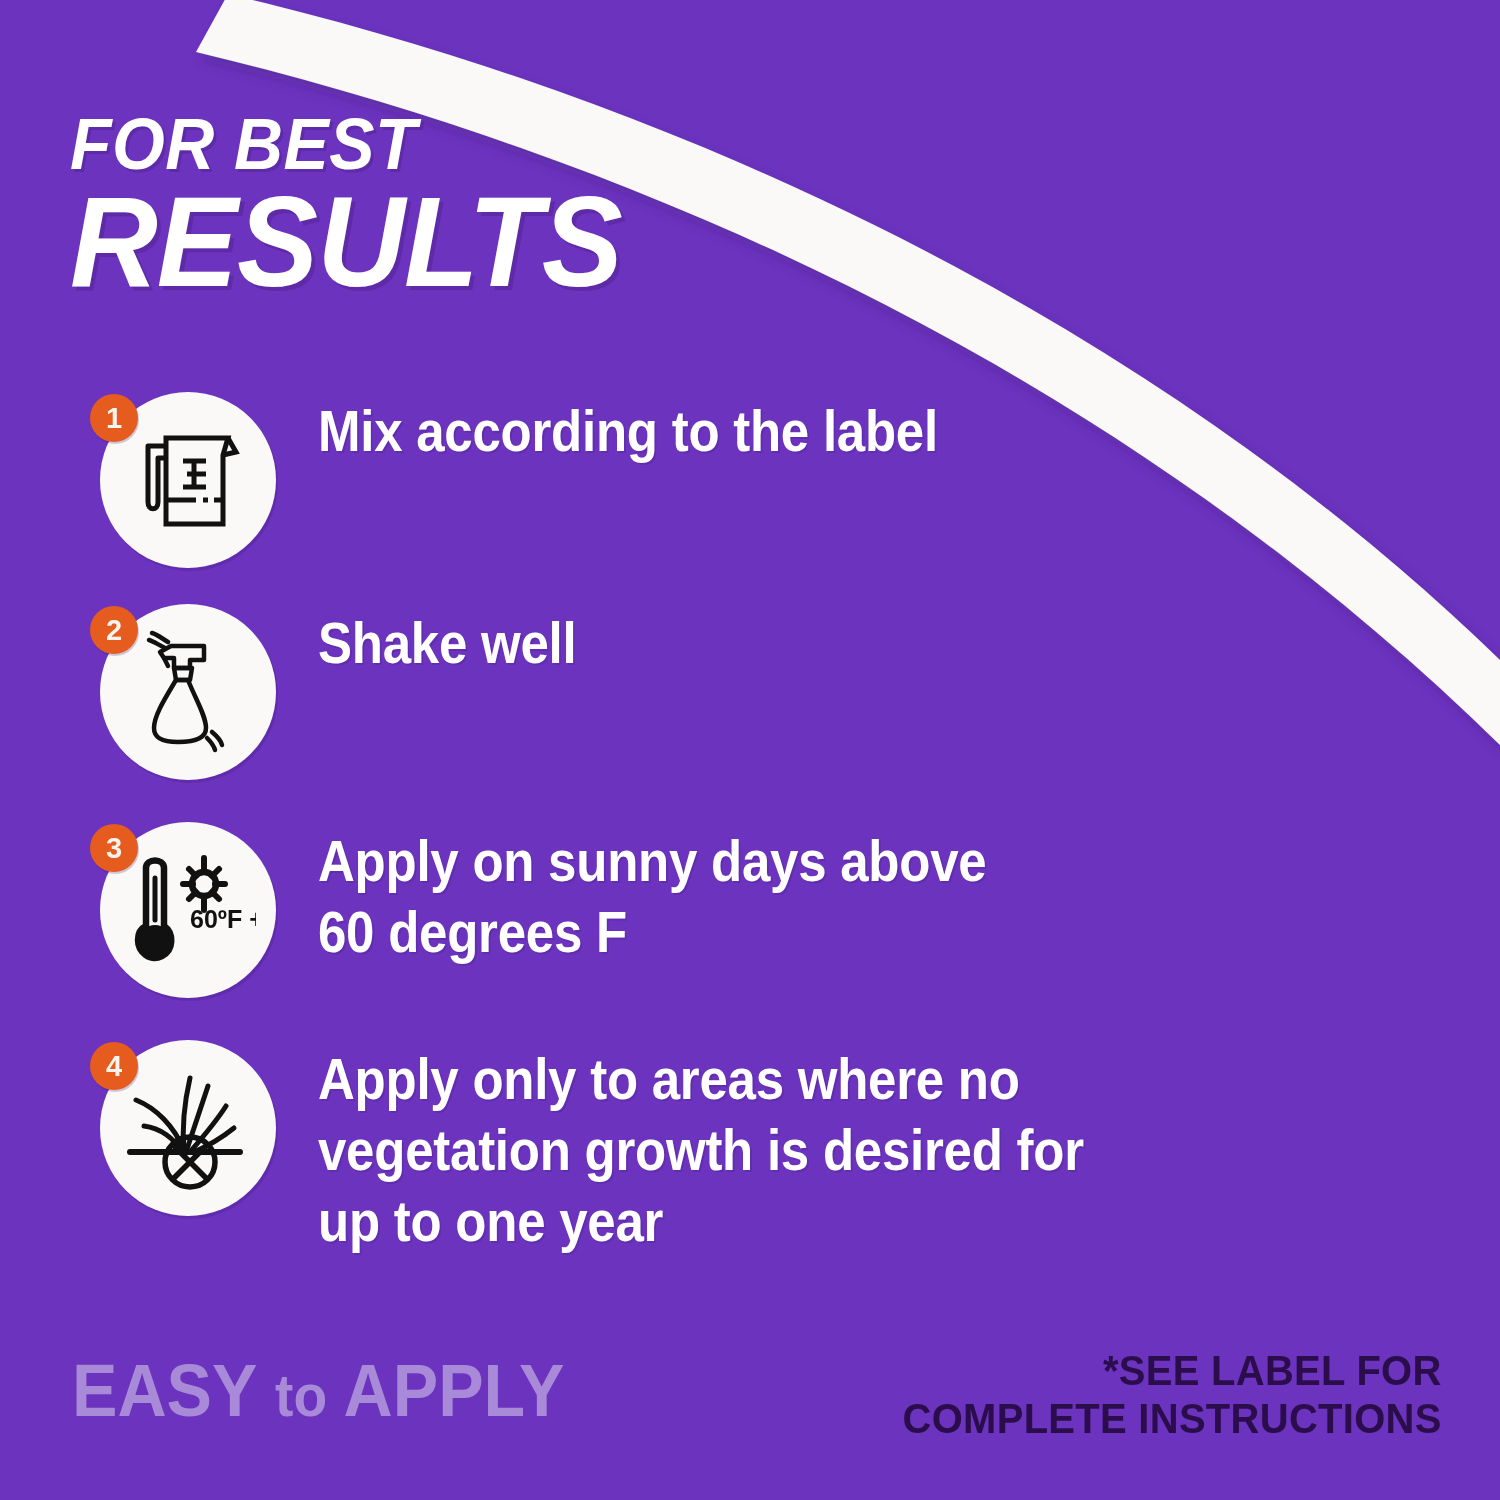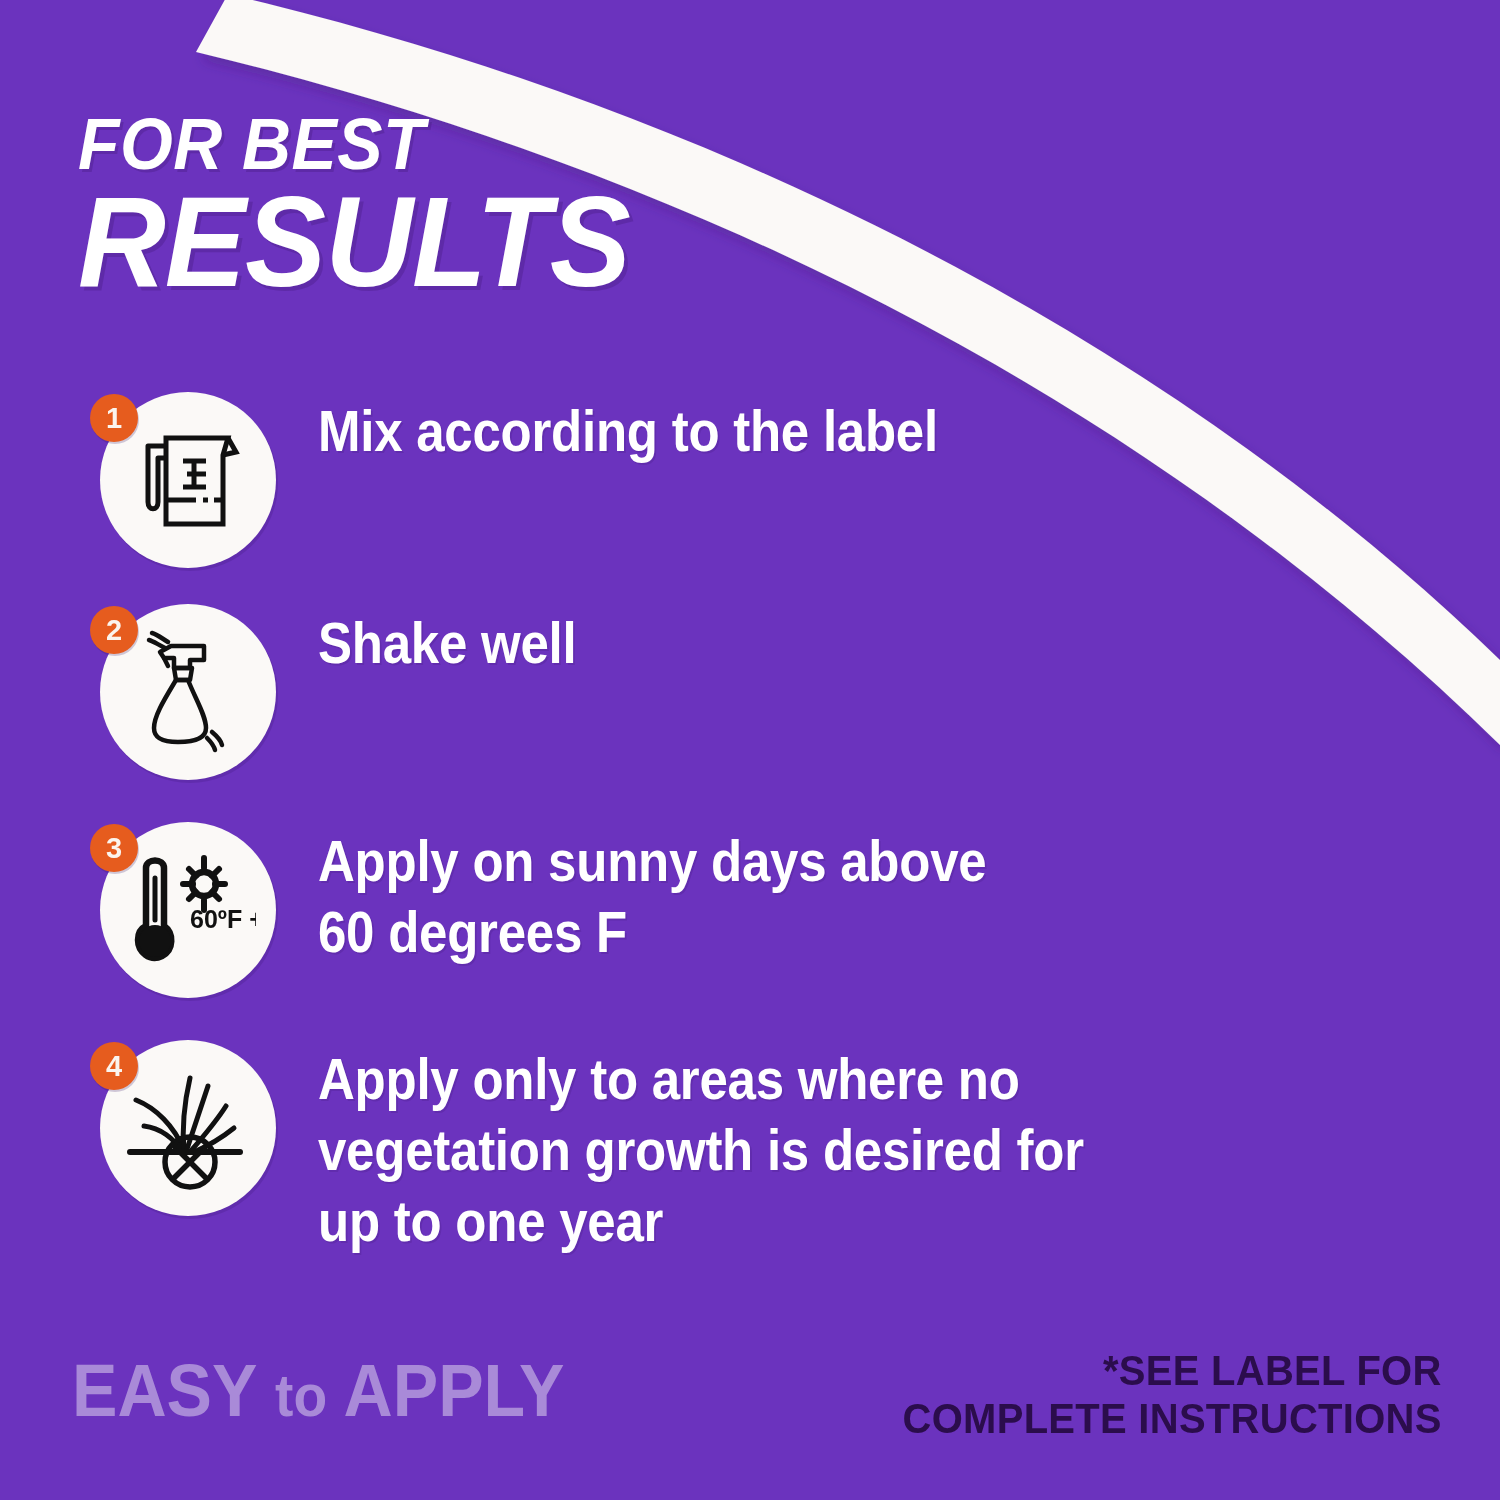"FOR BEST" #headline { left: 78px -> 70px }
